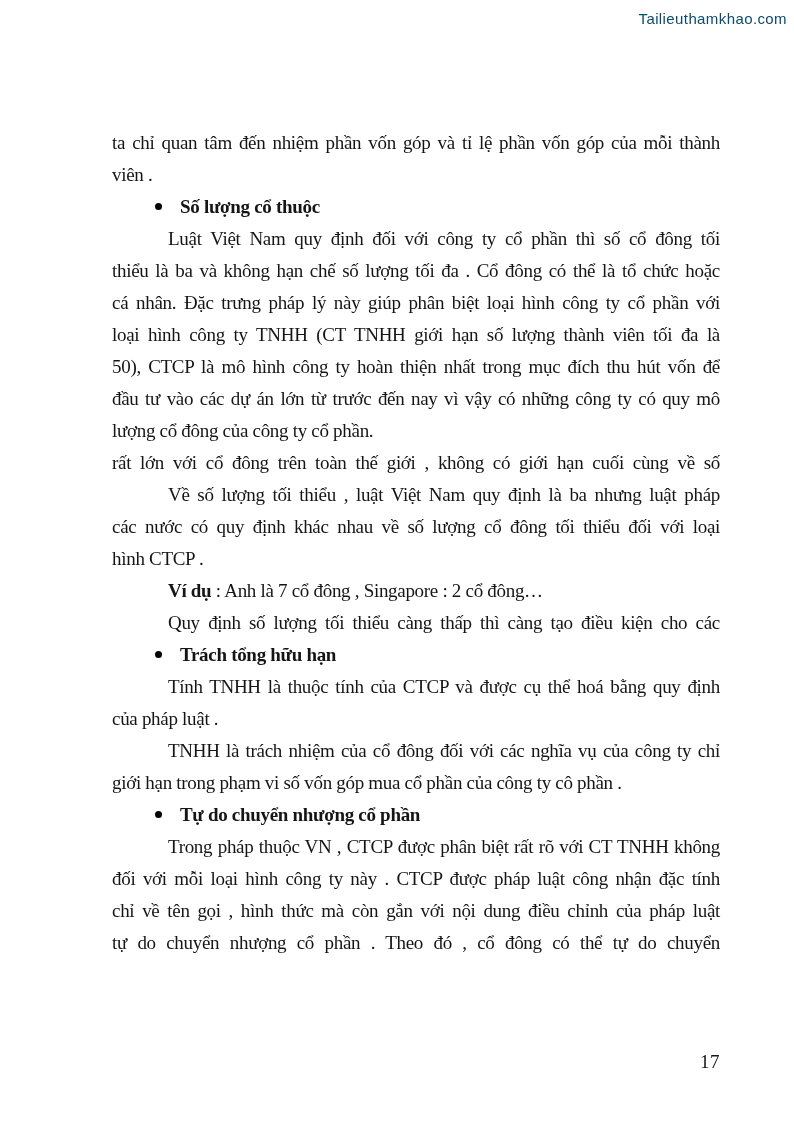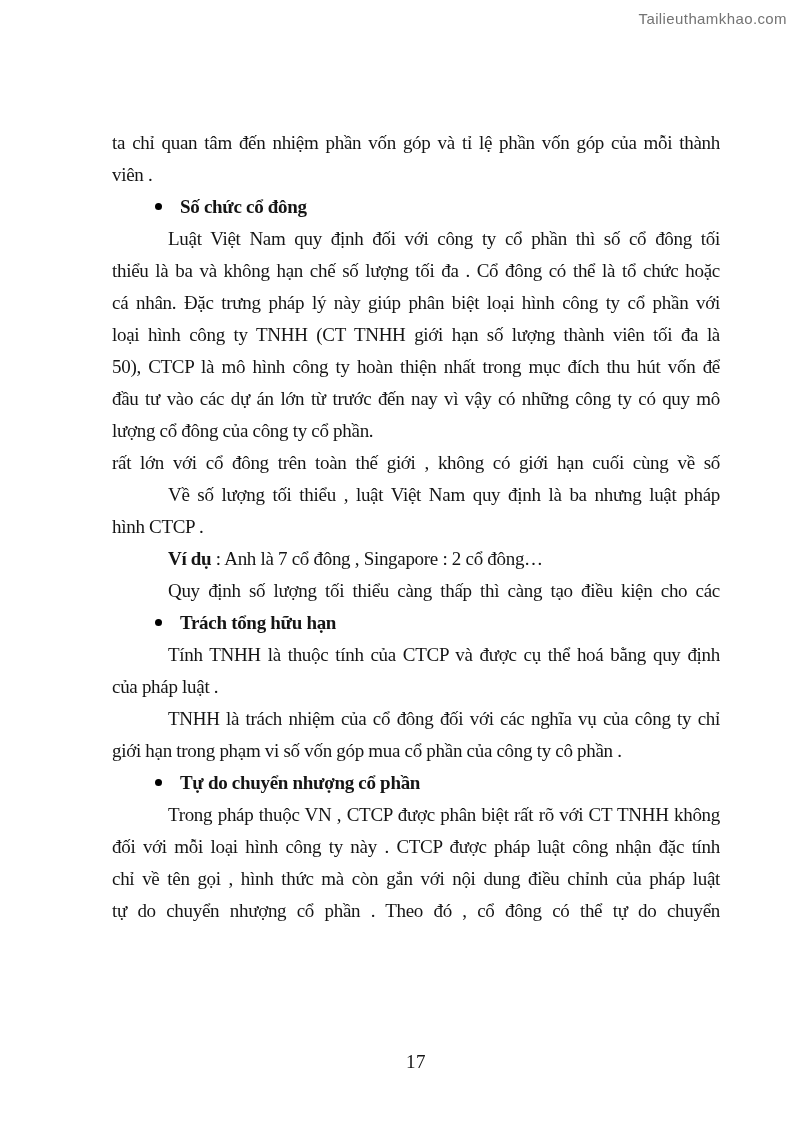"Tailieuthamkhao.com" .watermark { color: #737373 -> #0c4a6e }
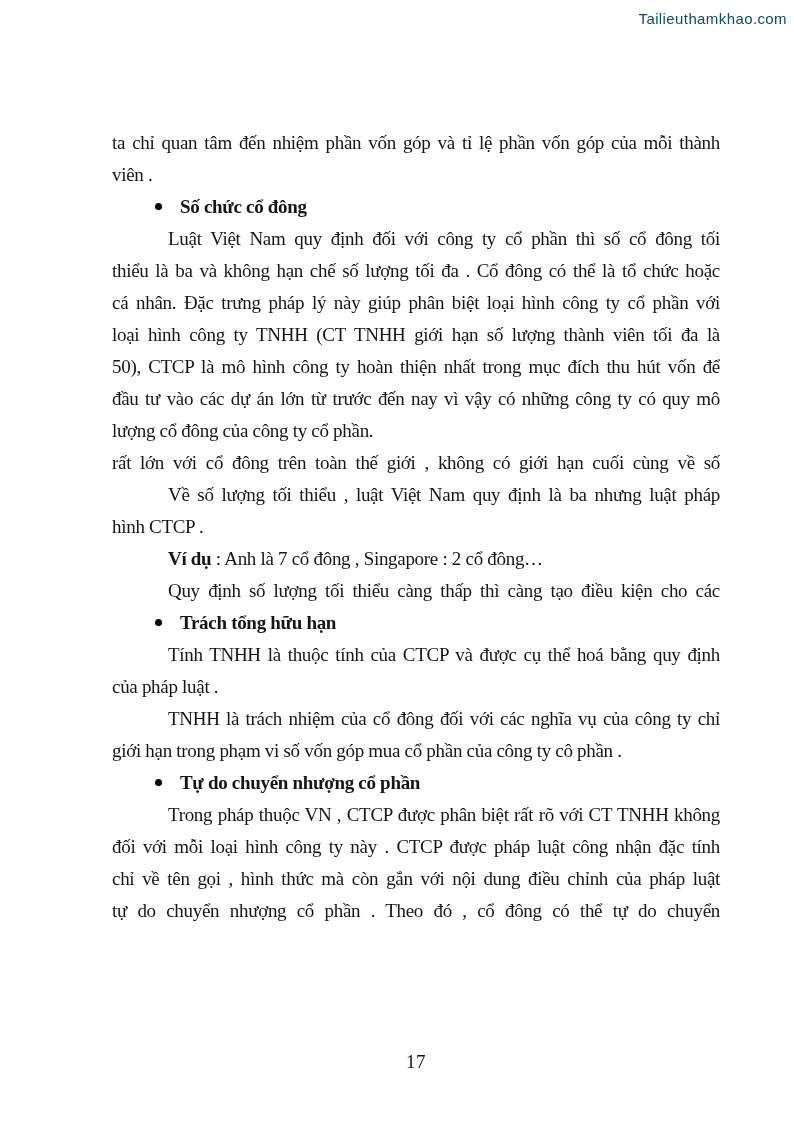"Số chức cổ đông" span { text: chức cổ đông -> lượng cổ thuộc }
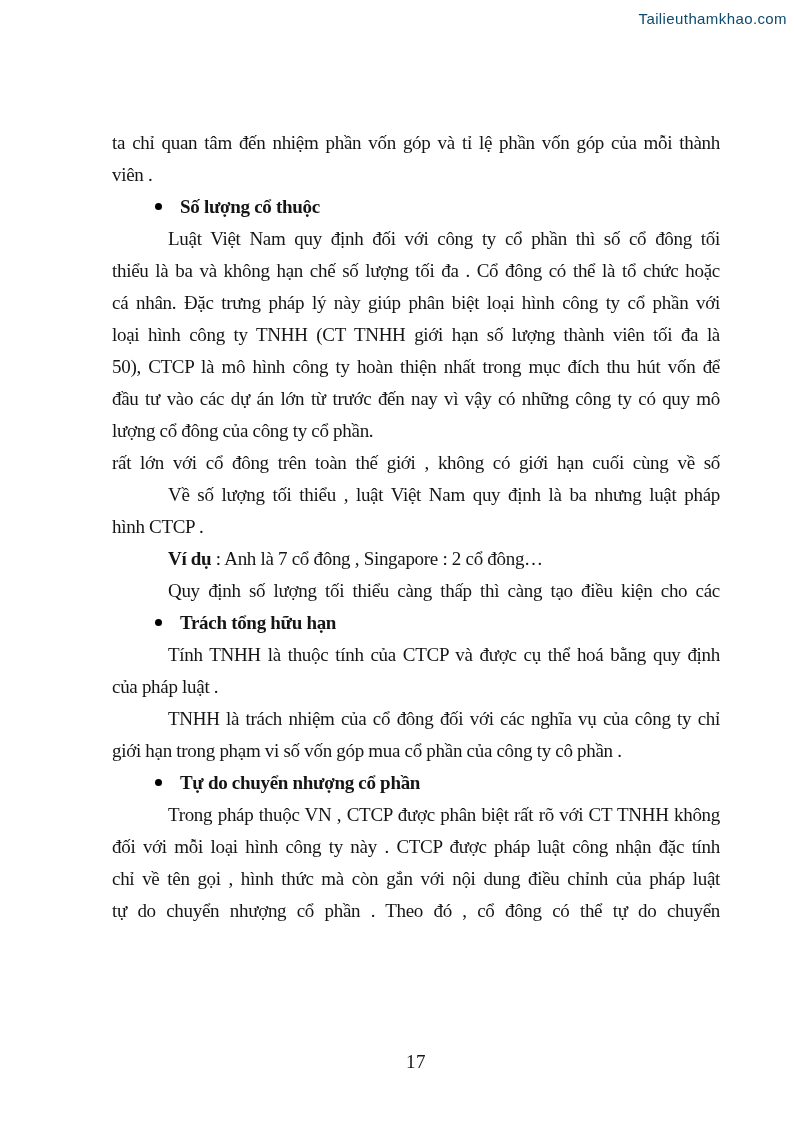"các nước có quy định" div.line { html: none -> <div>các nước có quy định khác nhau về số lượng cổ đông tối thiểu đối với loại</div> }
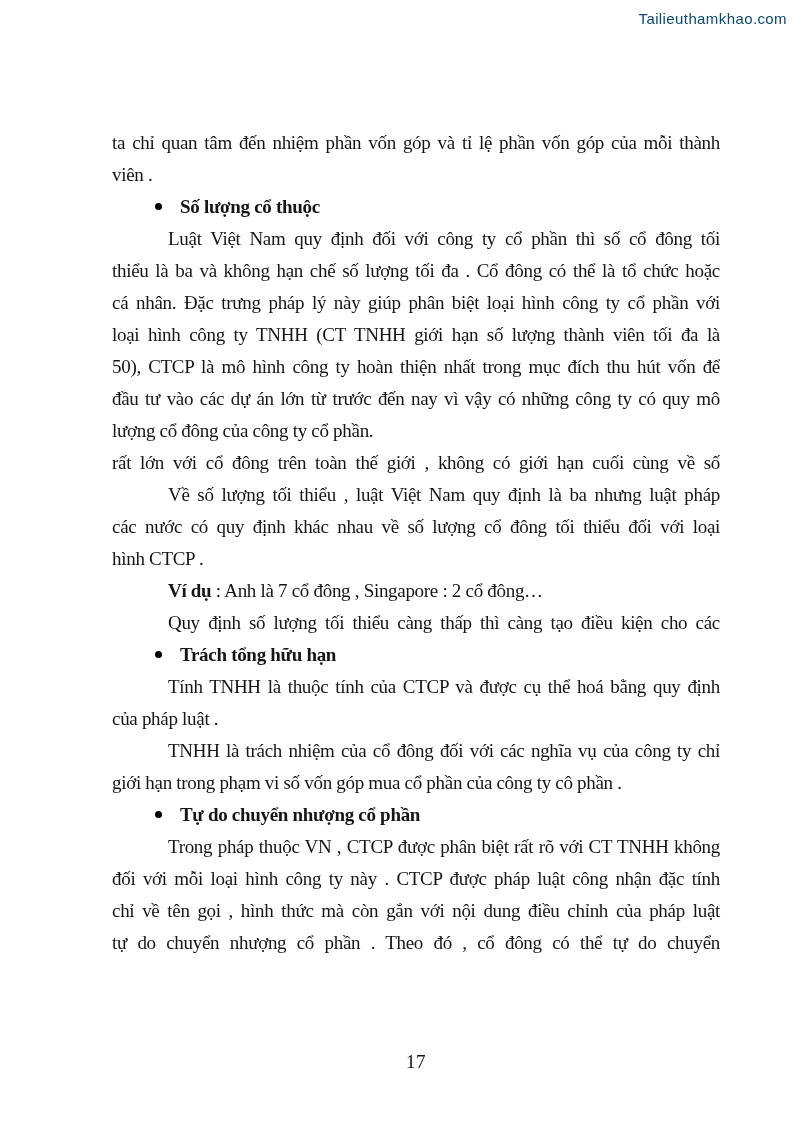"17" .pagenum { text-align: center -> right }
